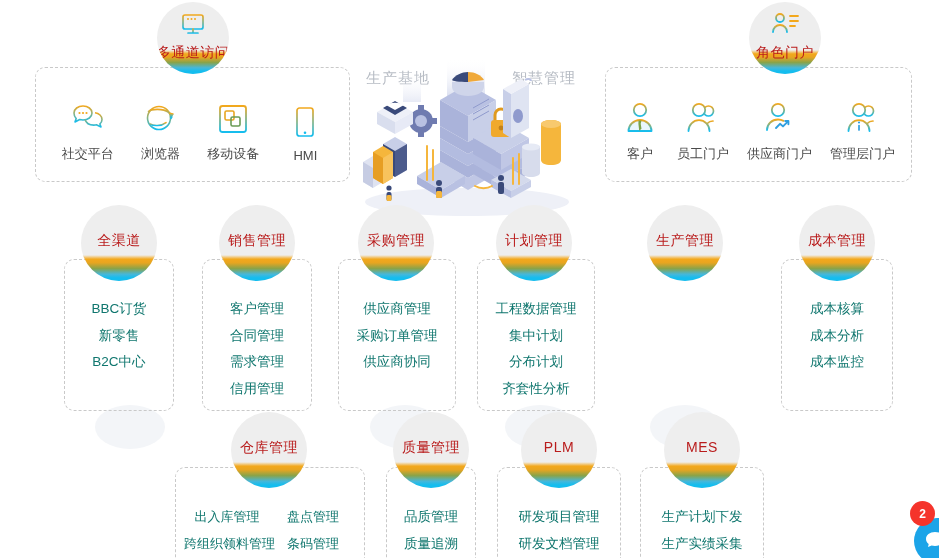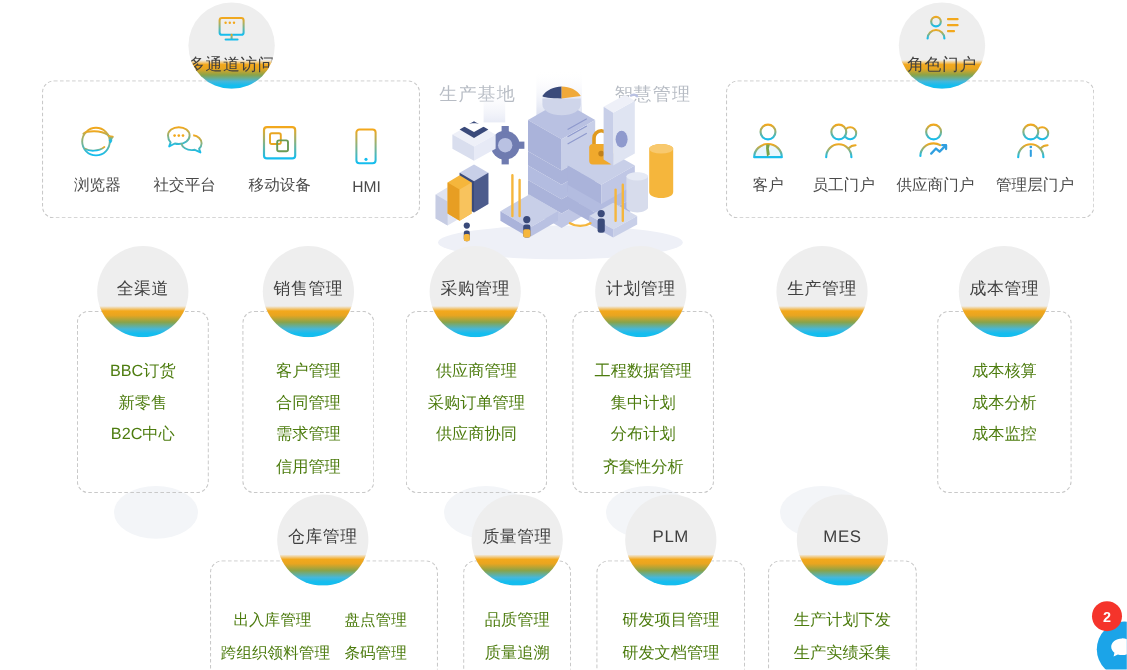"多通道访问" .circle .clabel { color: #404040 -> #b91c1c }
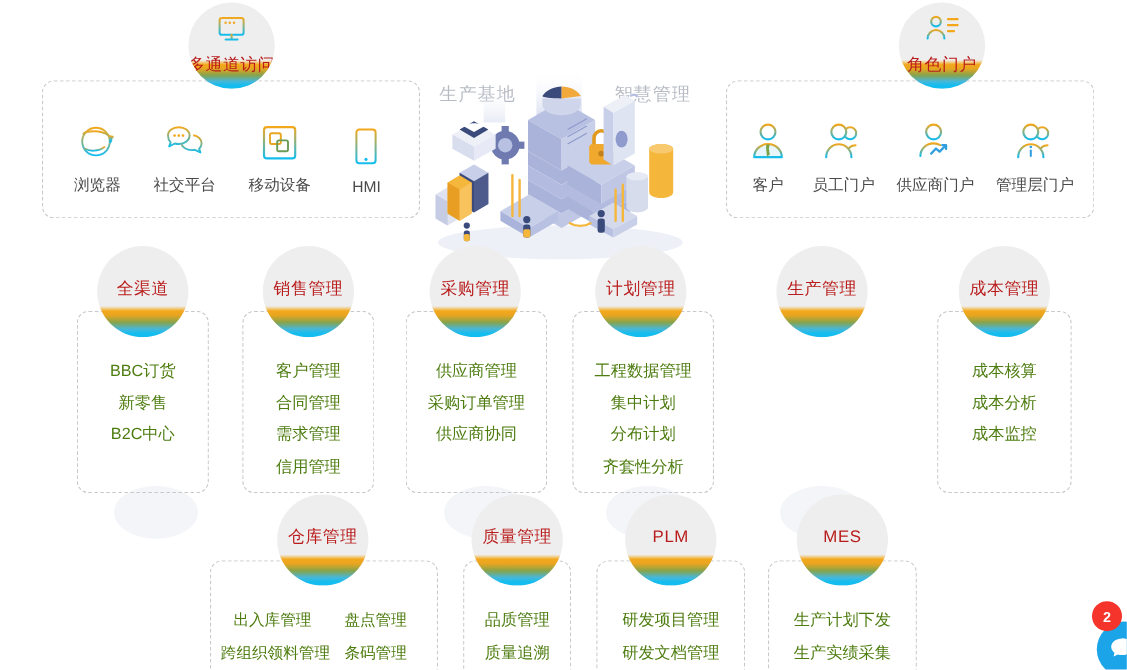"浏览器" div.iconcell { order: before "社交平台" -> after "社交平台" }
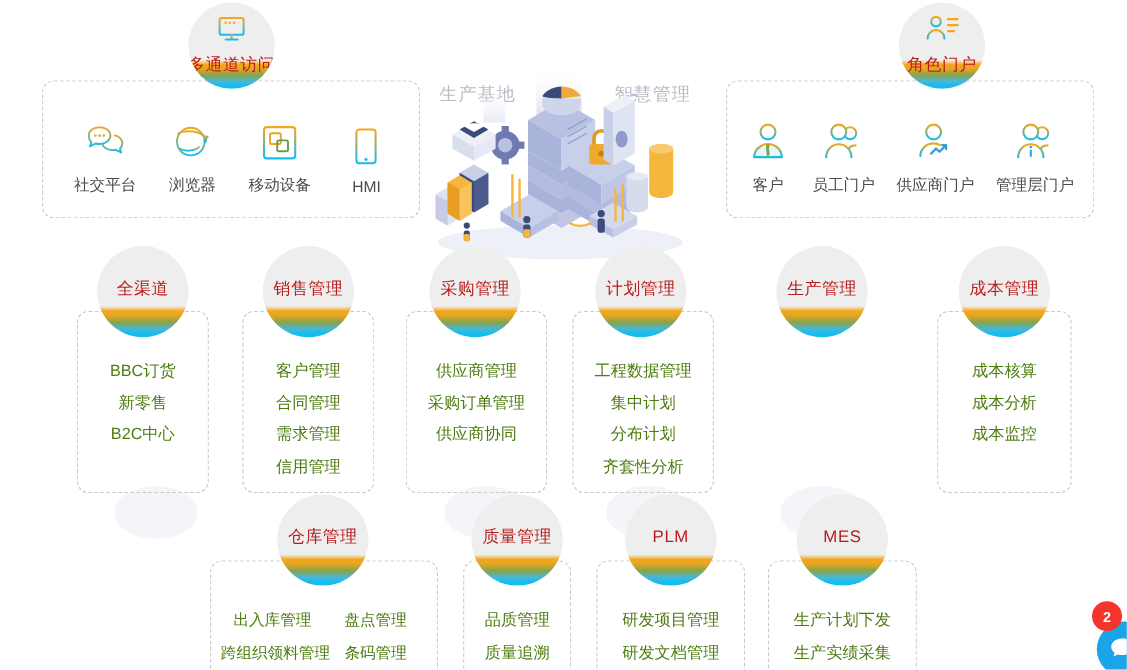"BBC订货" .card .item { color: #4d7c0f -> #0f766e }
